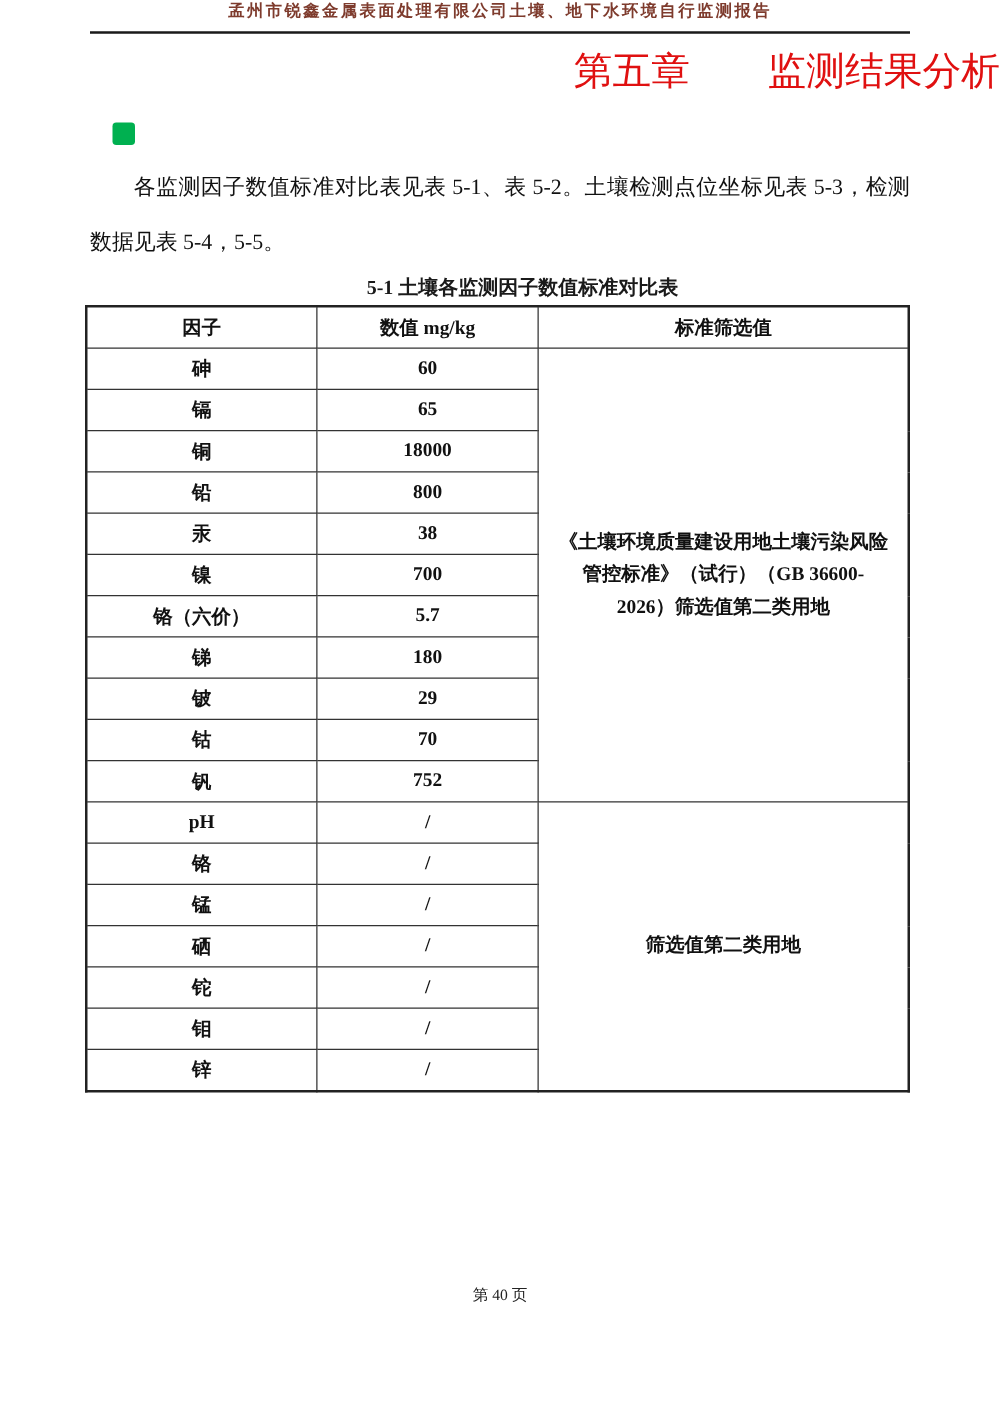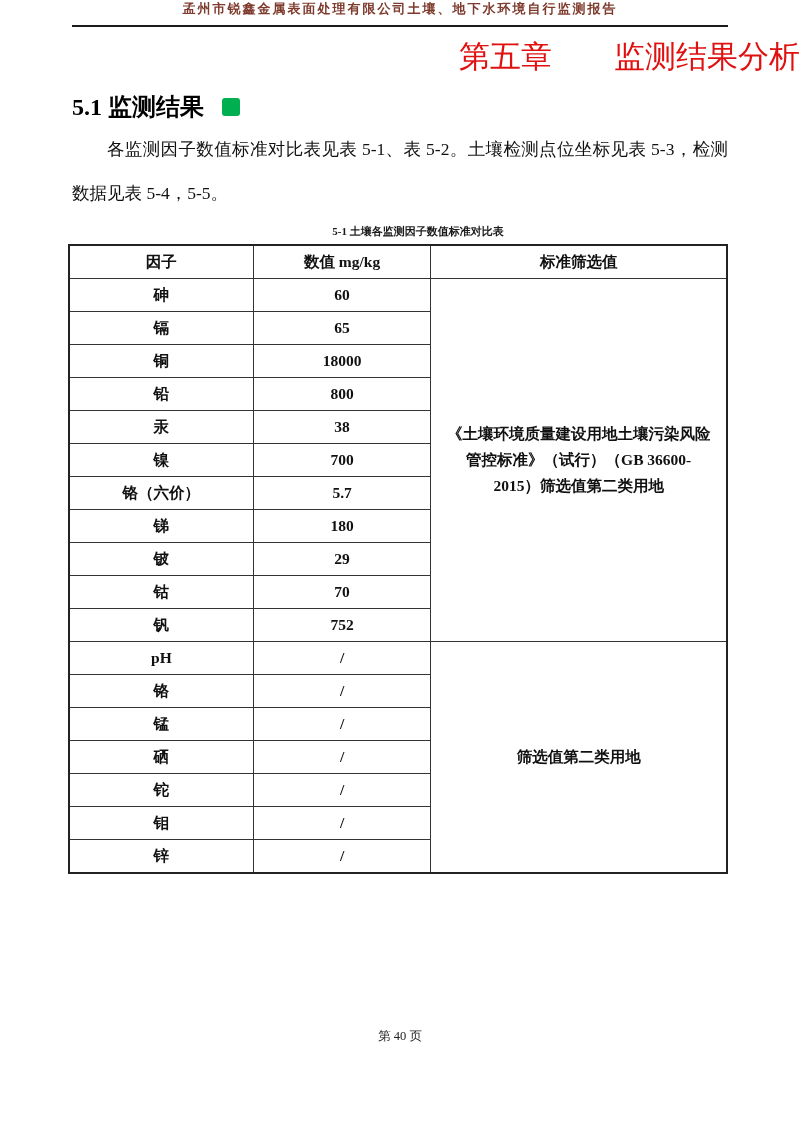"5.1 监测结果" h2.section-heading { html: <h2>5.1 监测结果</h2> -> none }
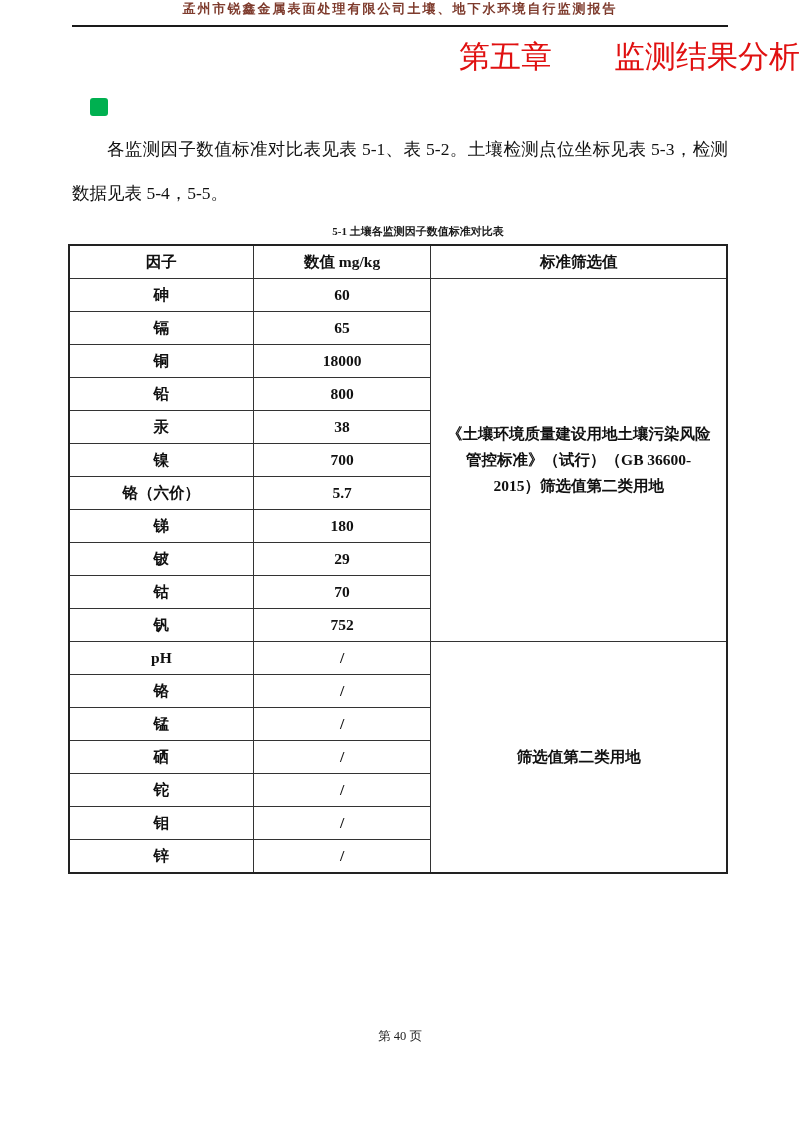"5-1 土壤各监测因子数值标准对比表" .table-caption { font-size: 11px -> 16px }
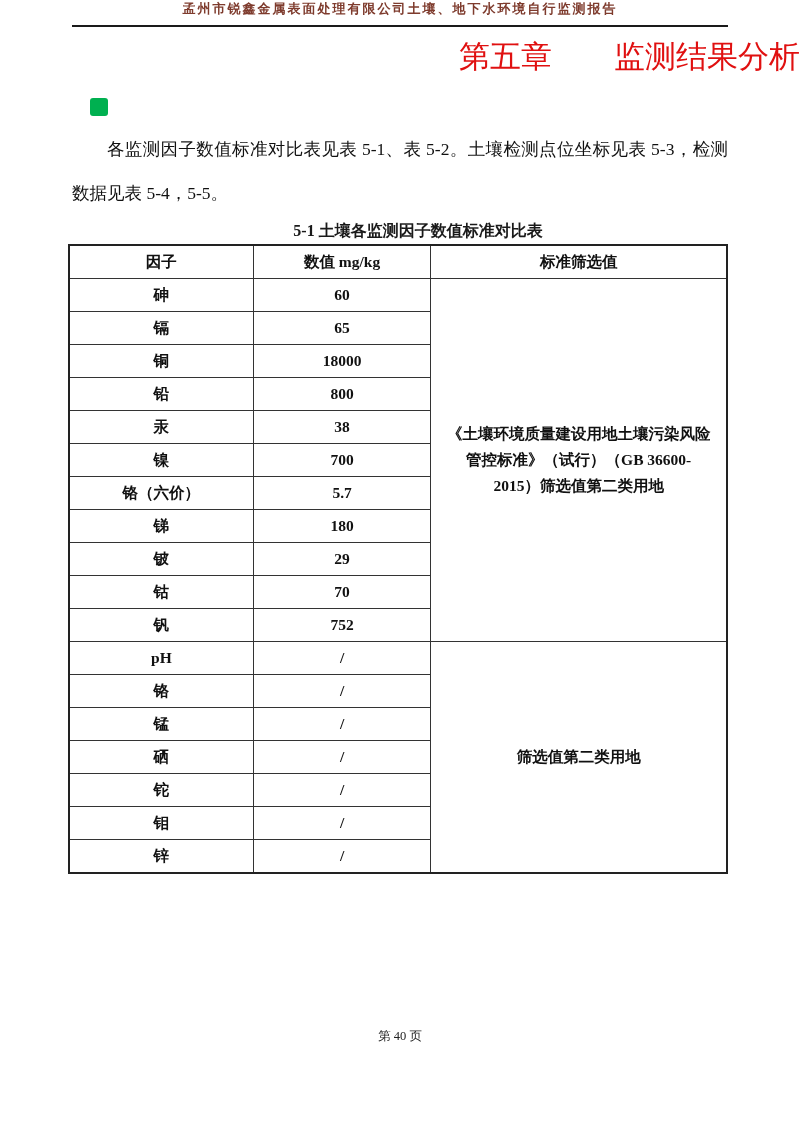"《土壤环境质量建设用地土壤污染风险管控标准》（试行）（GB" td.standard-cell { text: 36600-2015 -> 36600-2026 }
